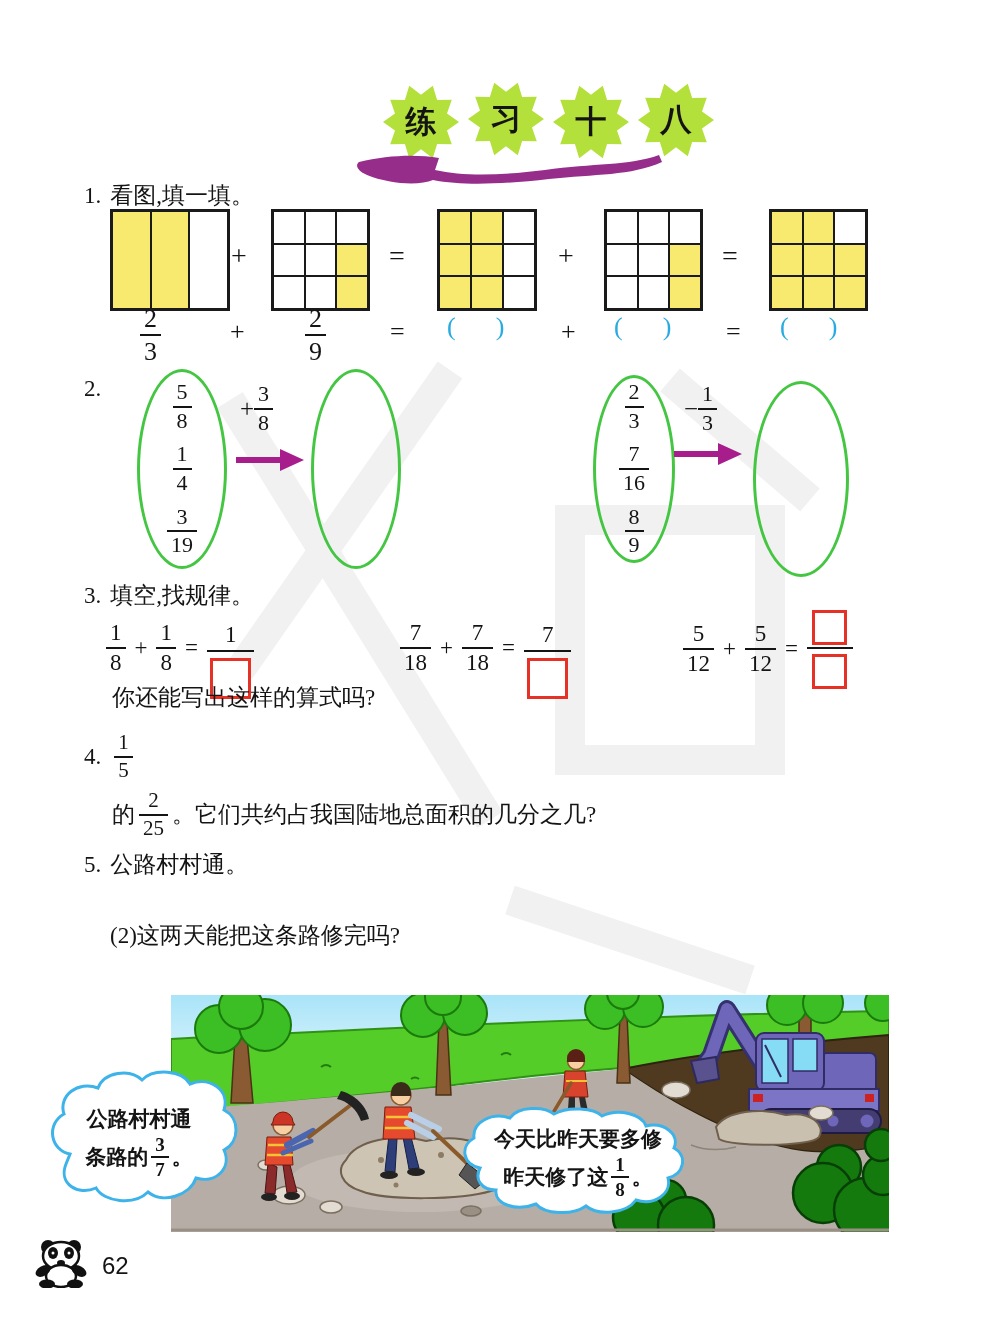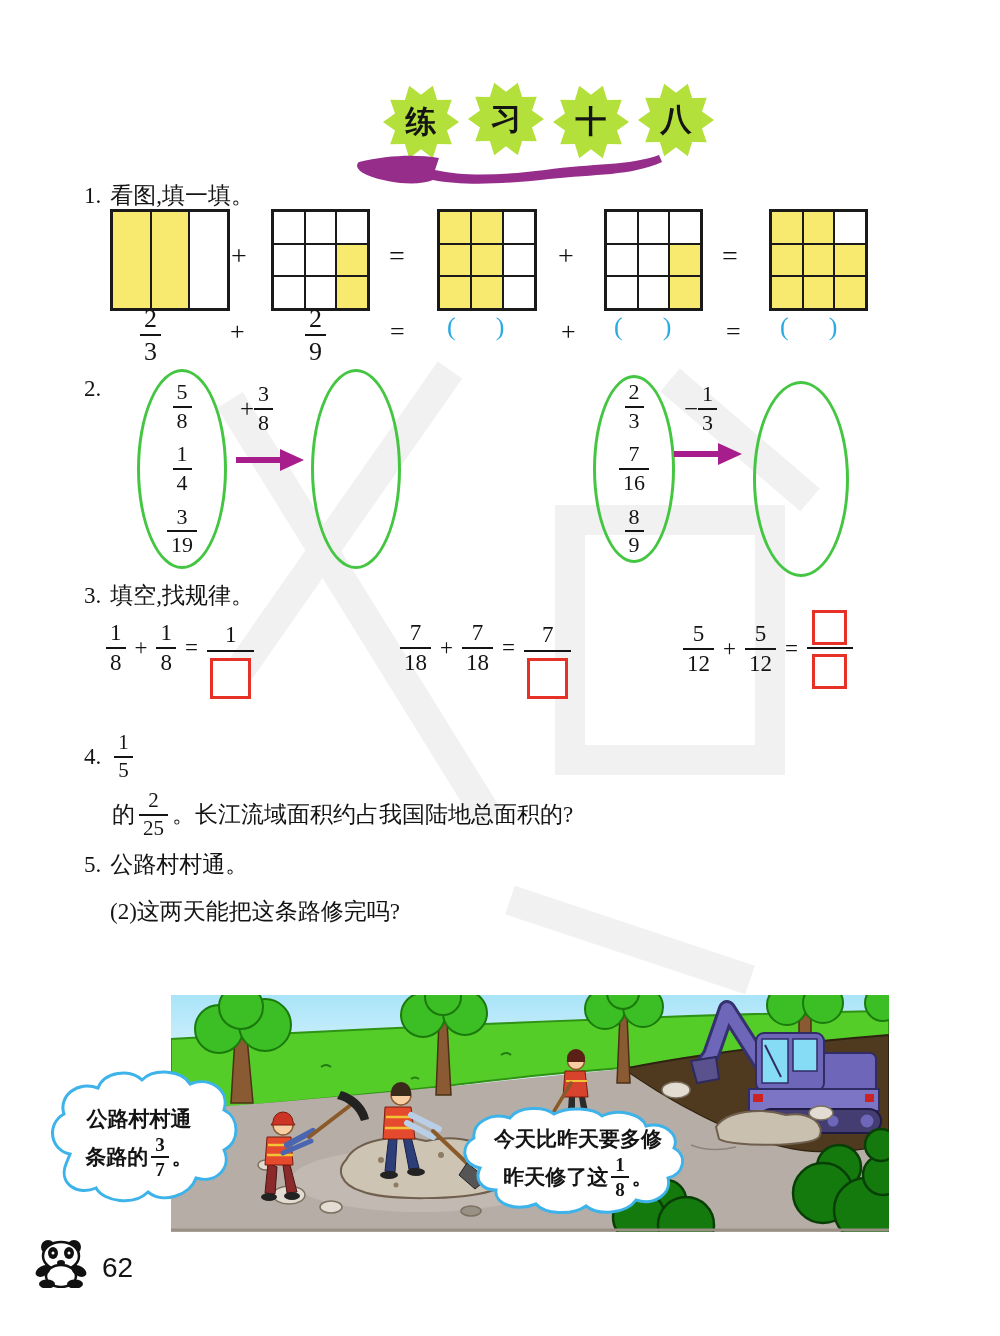"你还能写出这样的算式吗?" div.tline { html: none -> <div> <span>你还能写出这样的算式吗?</span> </div> }
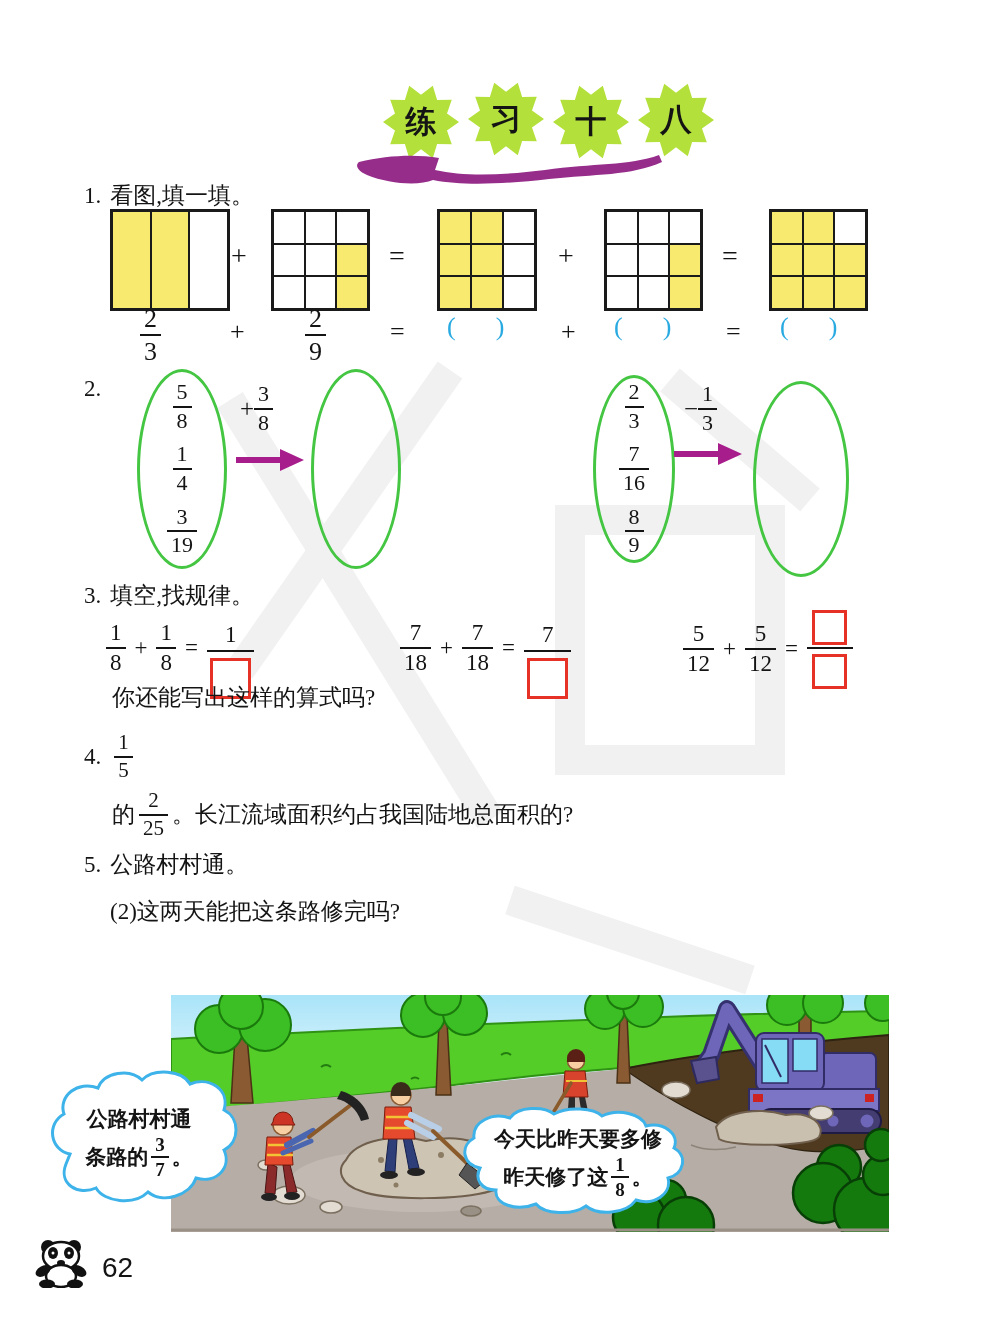"。长江流域面积约占我国陆地总面积的?" span { text: 长江流域面积约占我国陆地总面积的 -> 它们共约占我国陆地总面积的几分之几 }
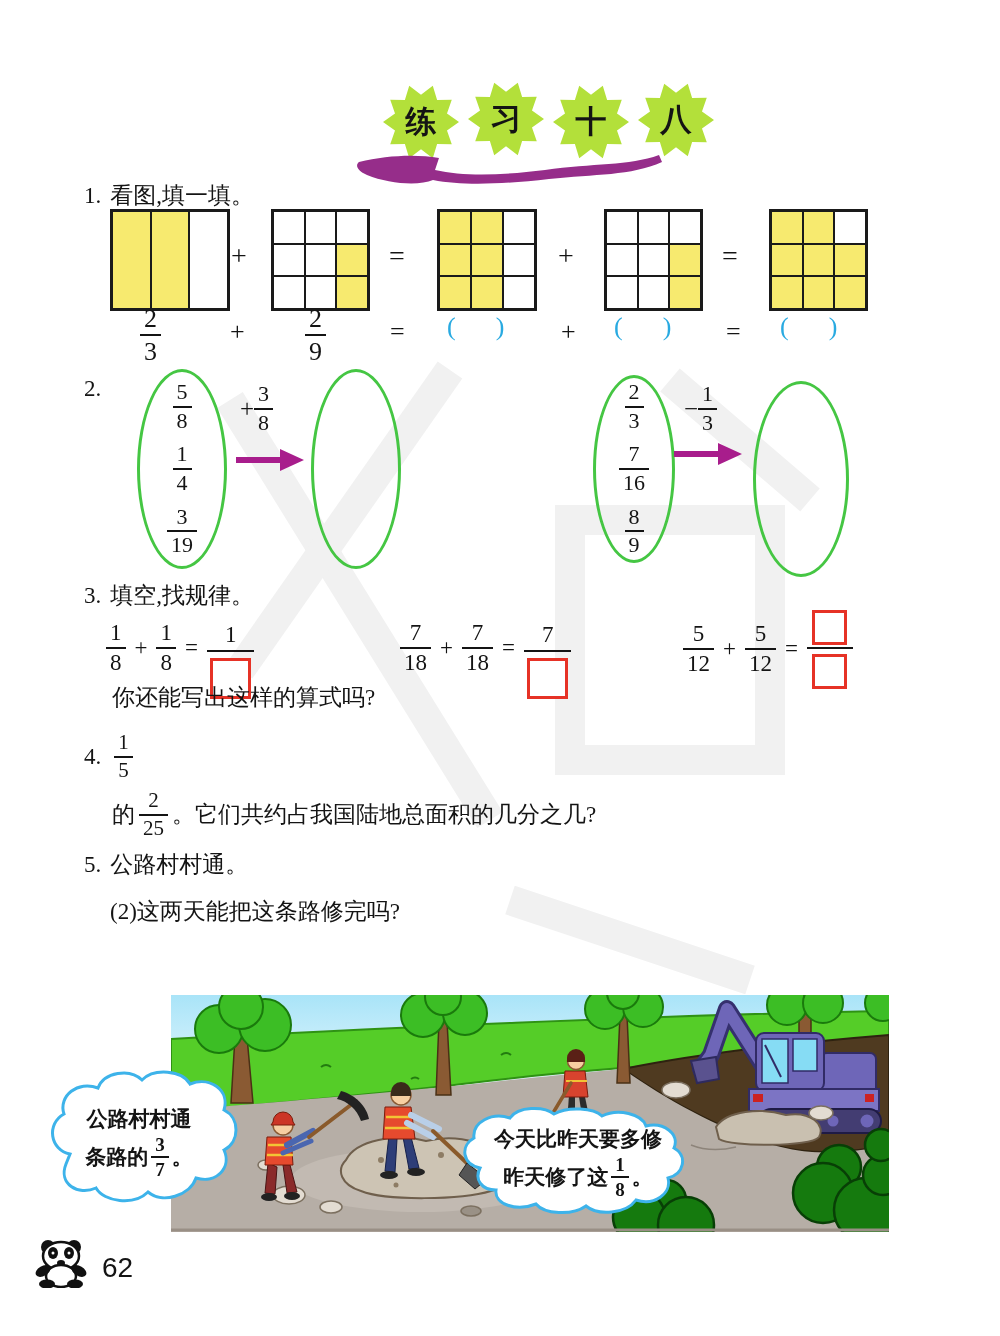"(2)这两天能把这条路修完吗?" div.tline { top: 896px -> 920px }
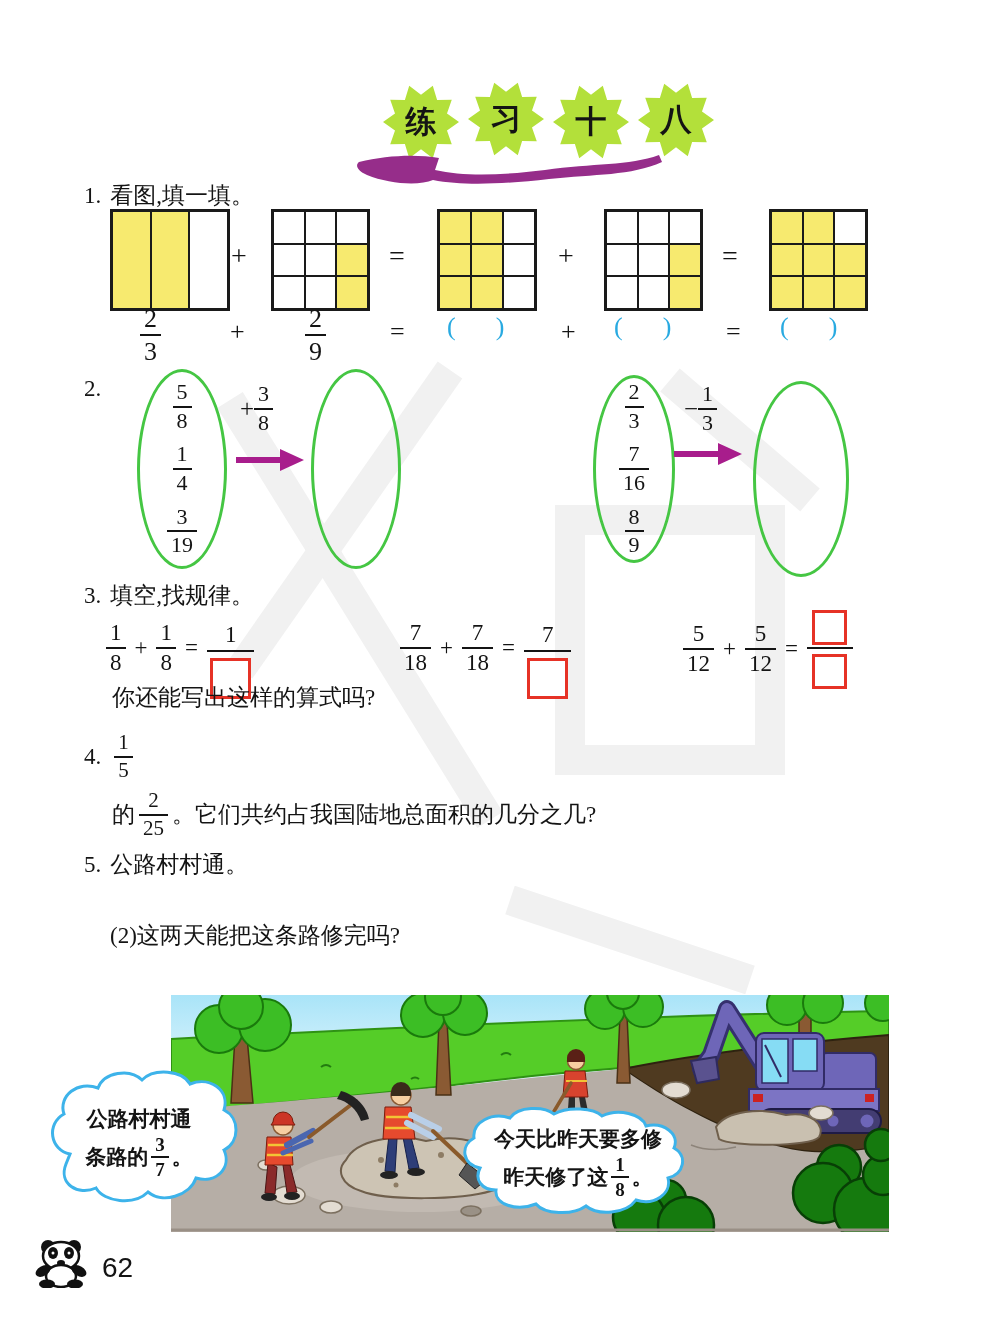"62" .pagenum { font-size: 28px -> 24px }
